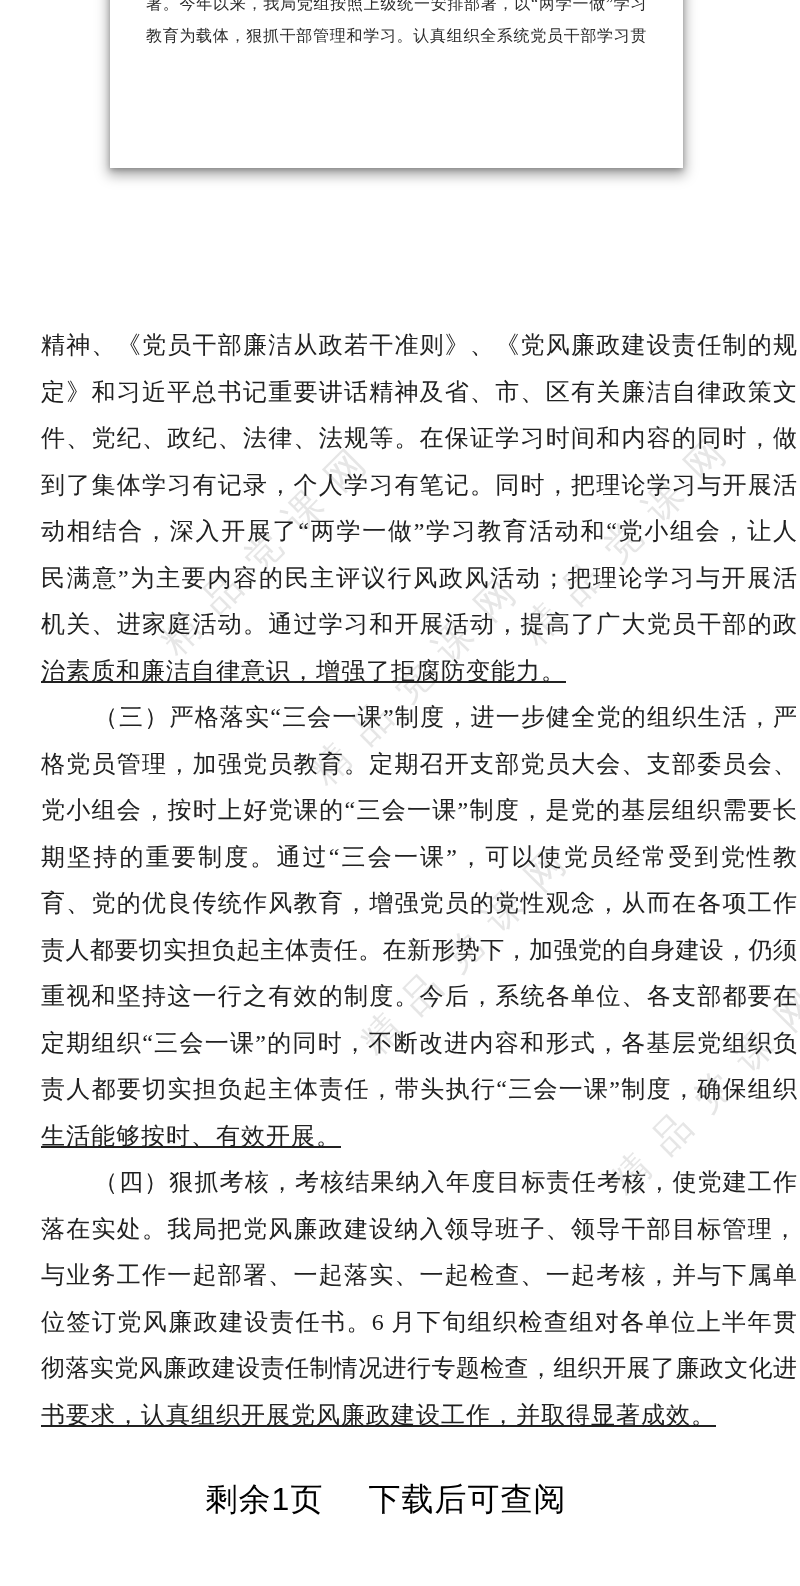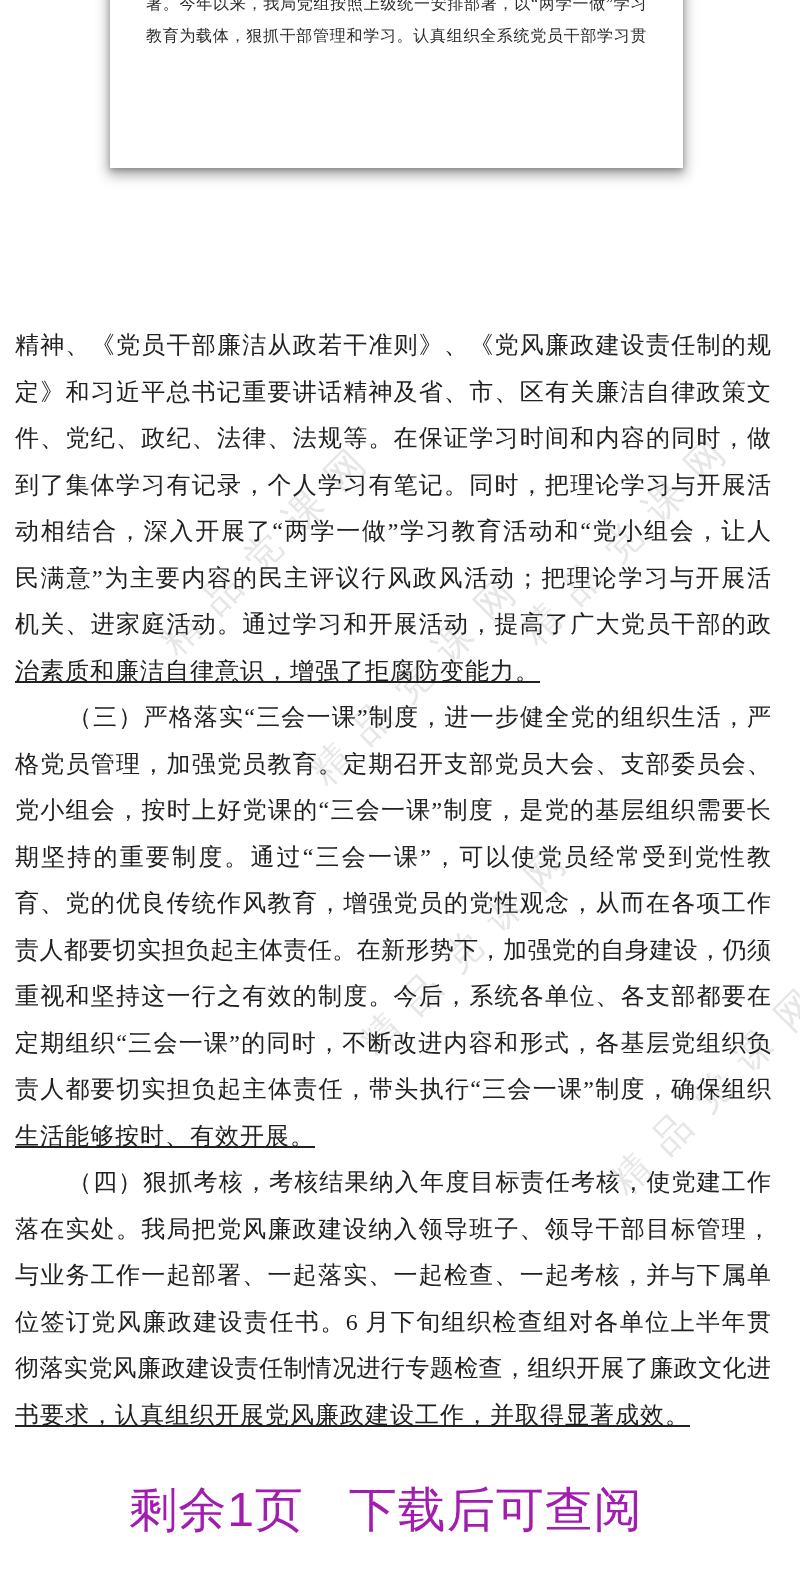"精神、《党员干部廉洁从政若干准则》、《党风廉政建设责任制的规" .body-text { left: 15px -> 41px }
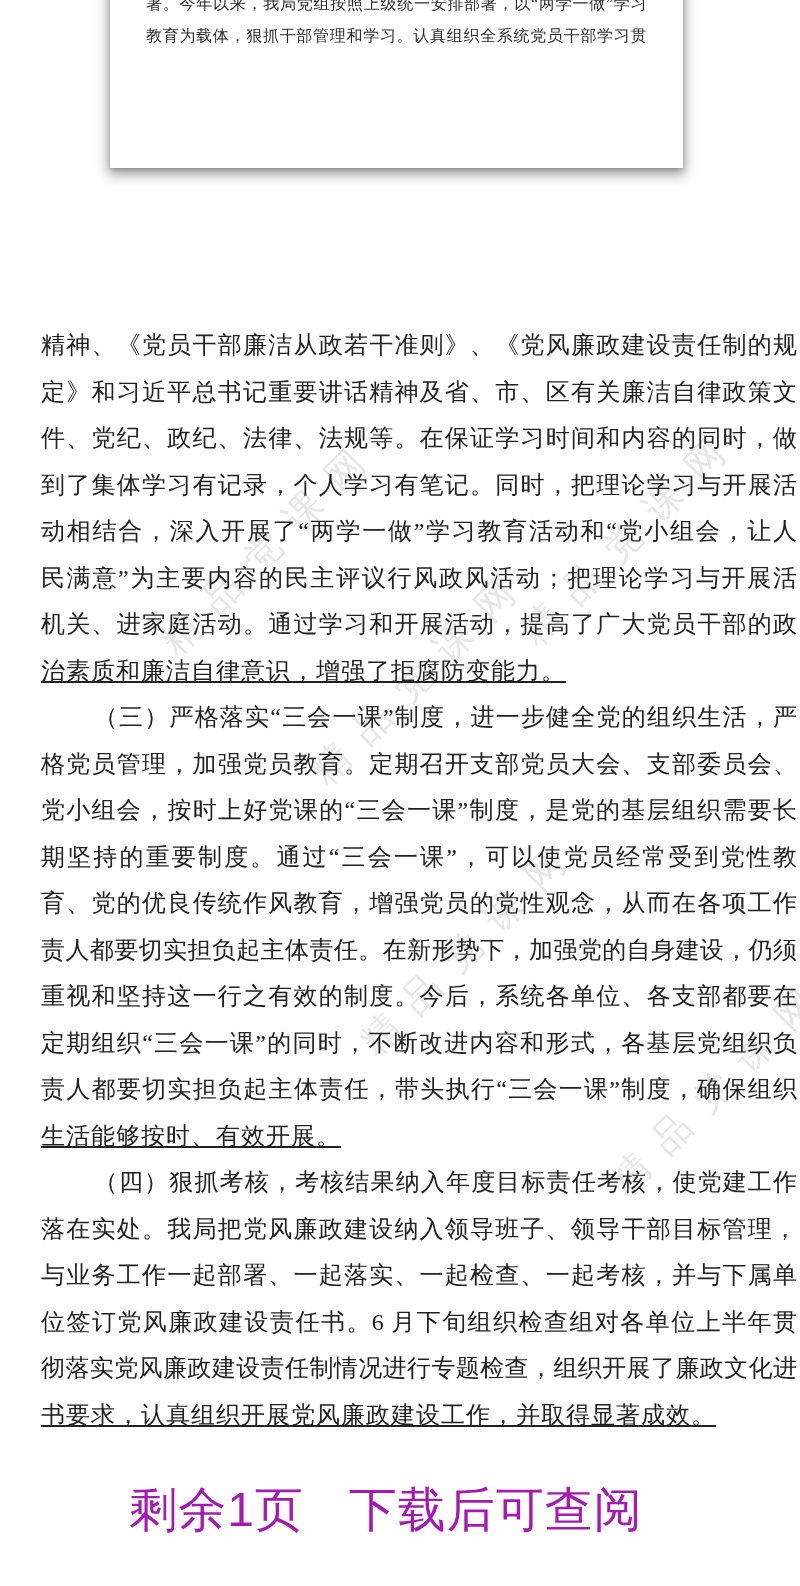"剩余1页 下载后可查阅" .footer-note { color: #a21caf -> #000000; font-size: 48px -> 32px }
